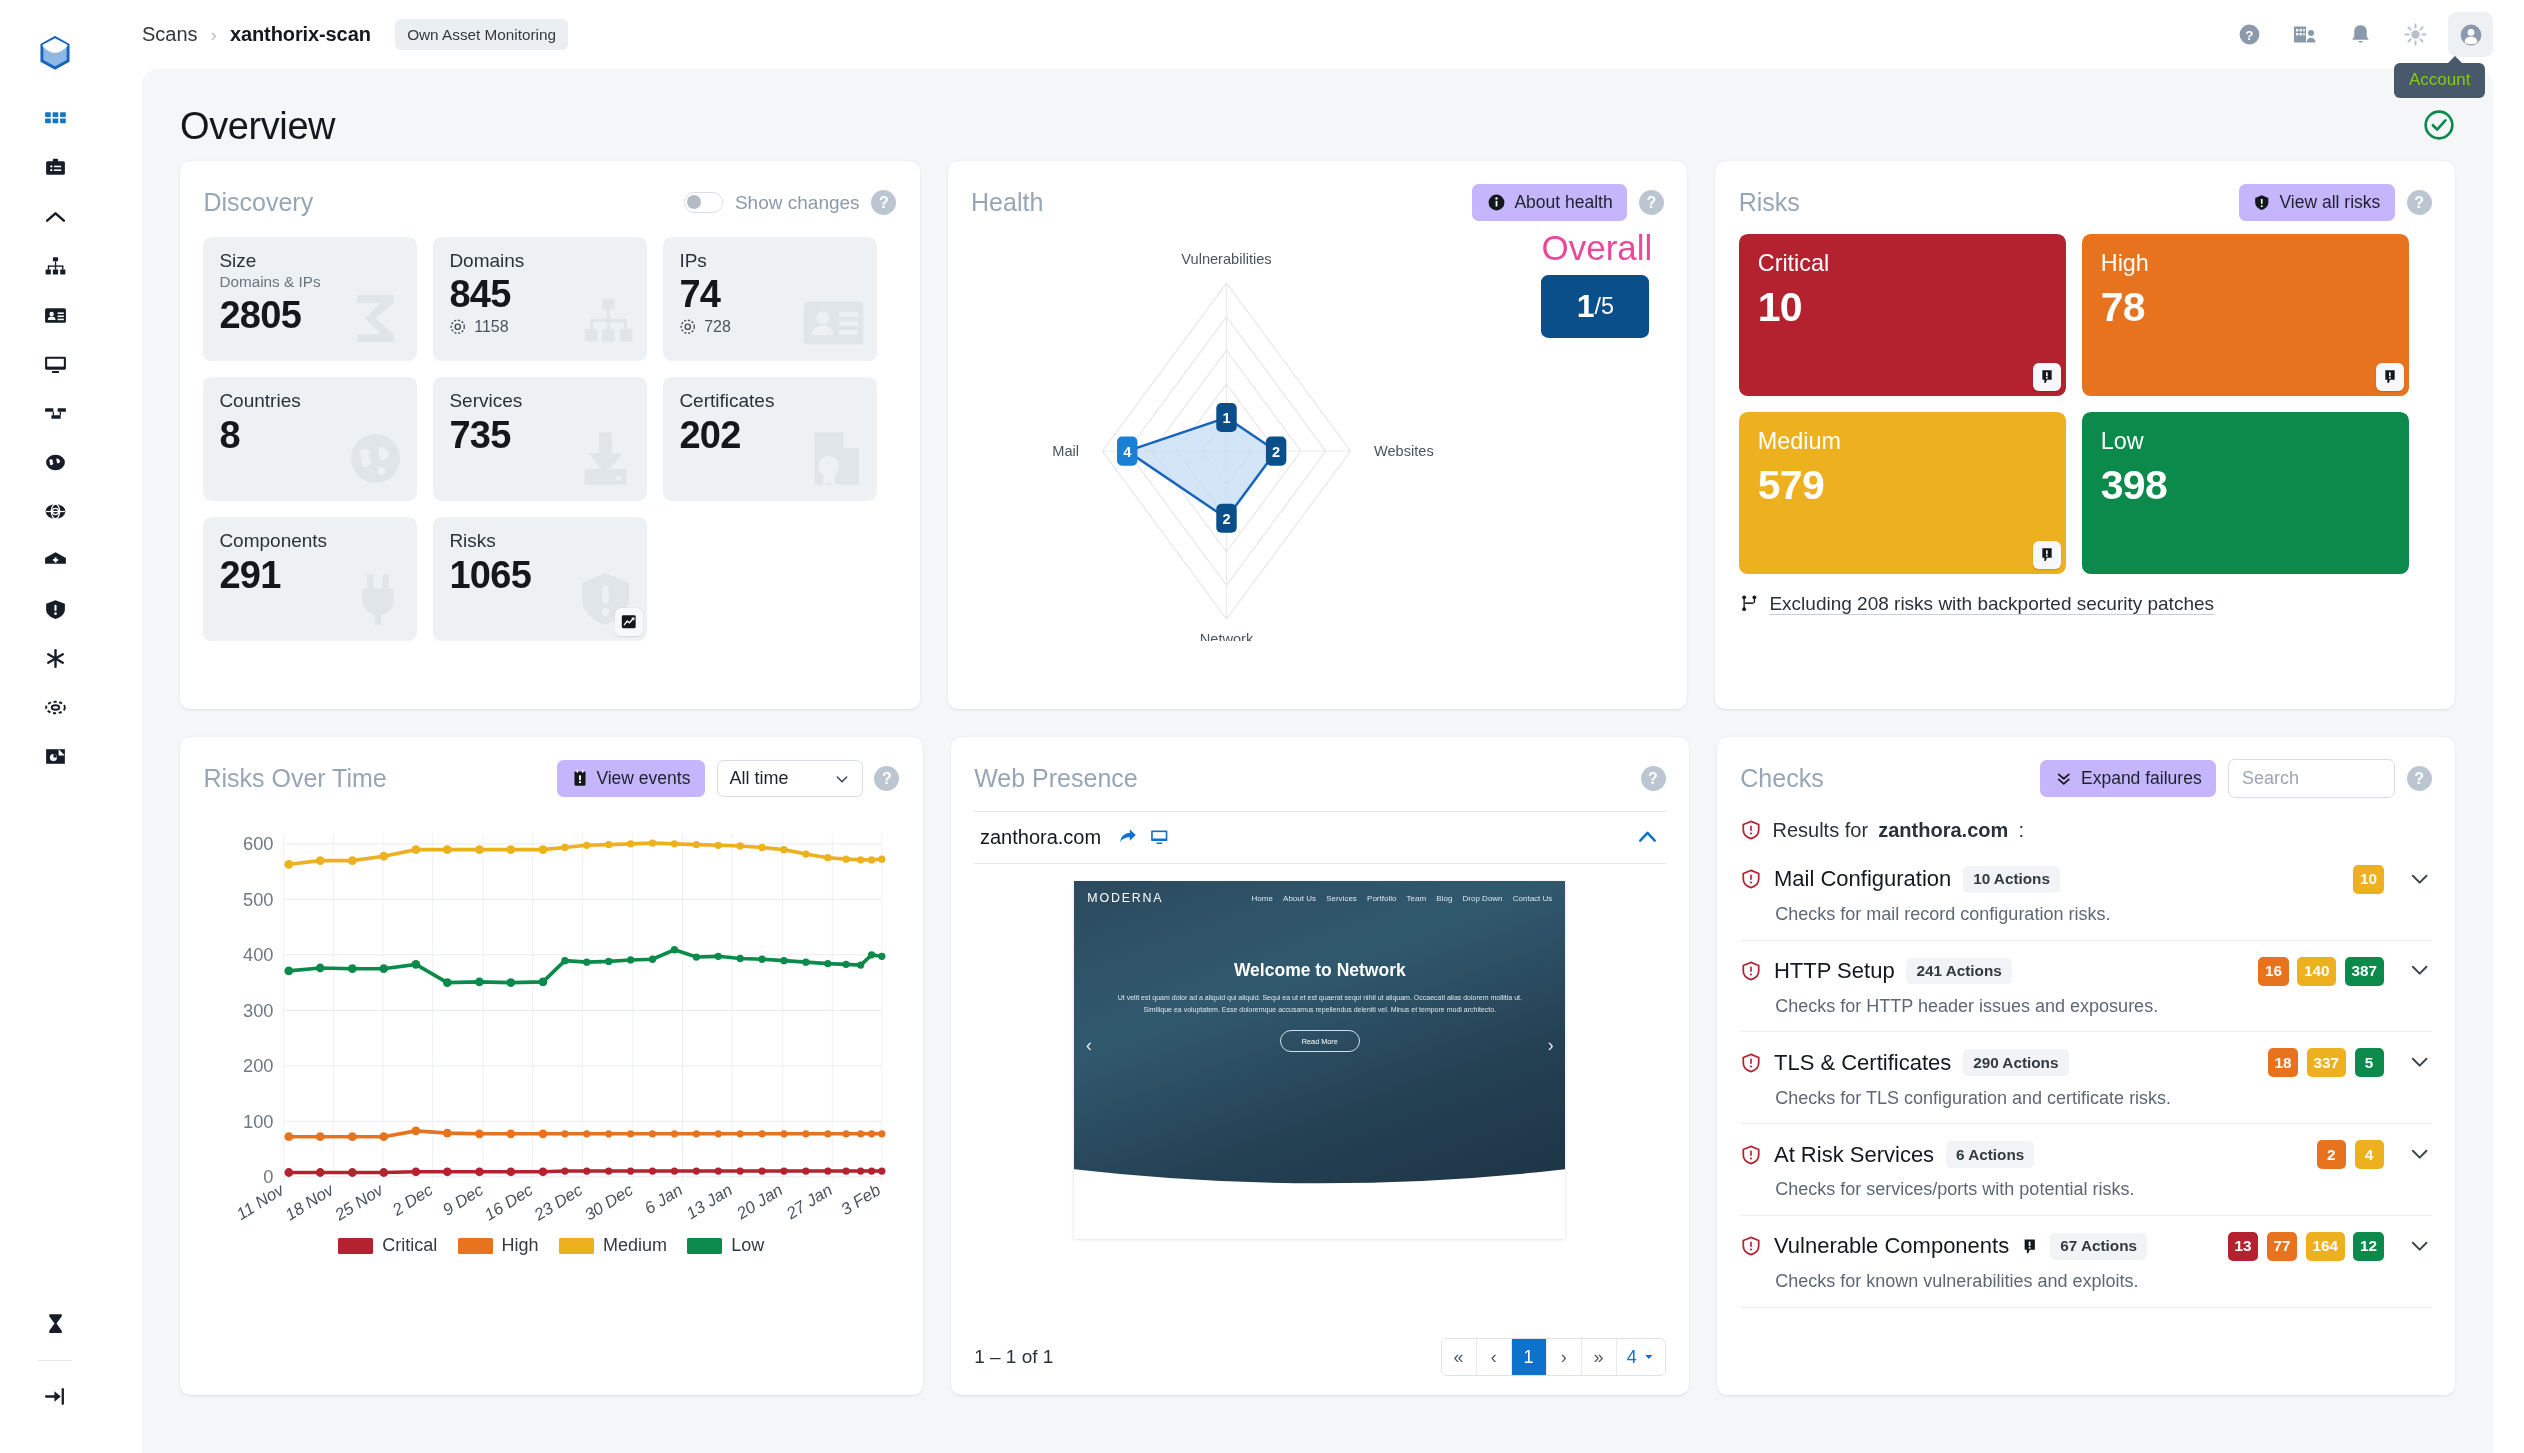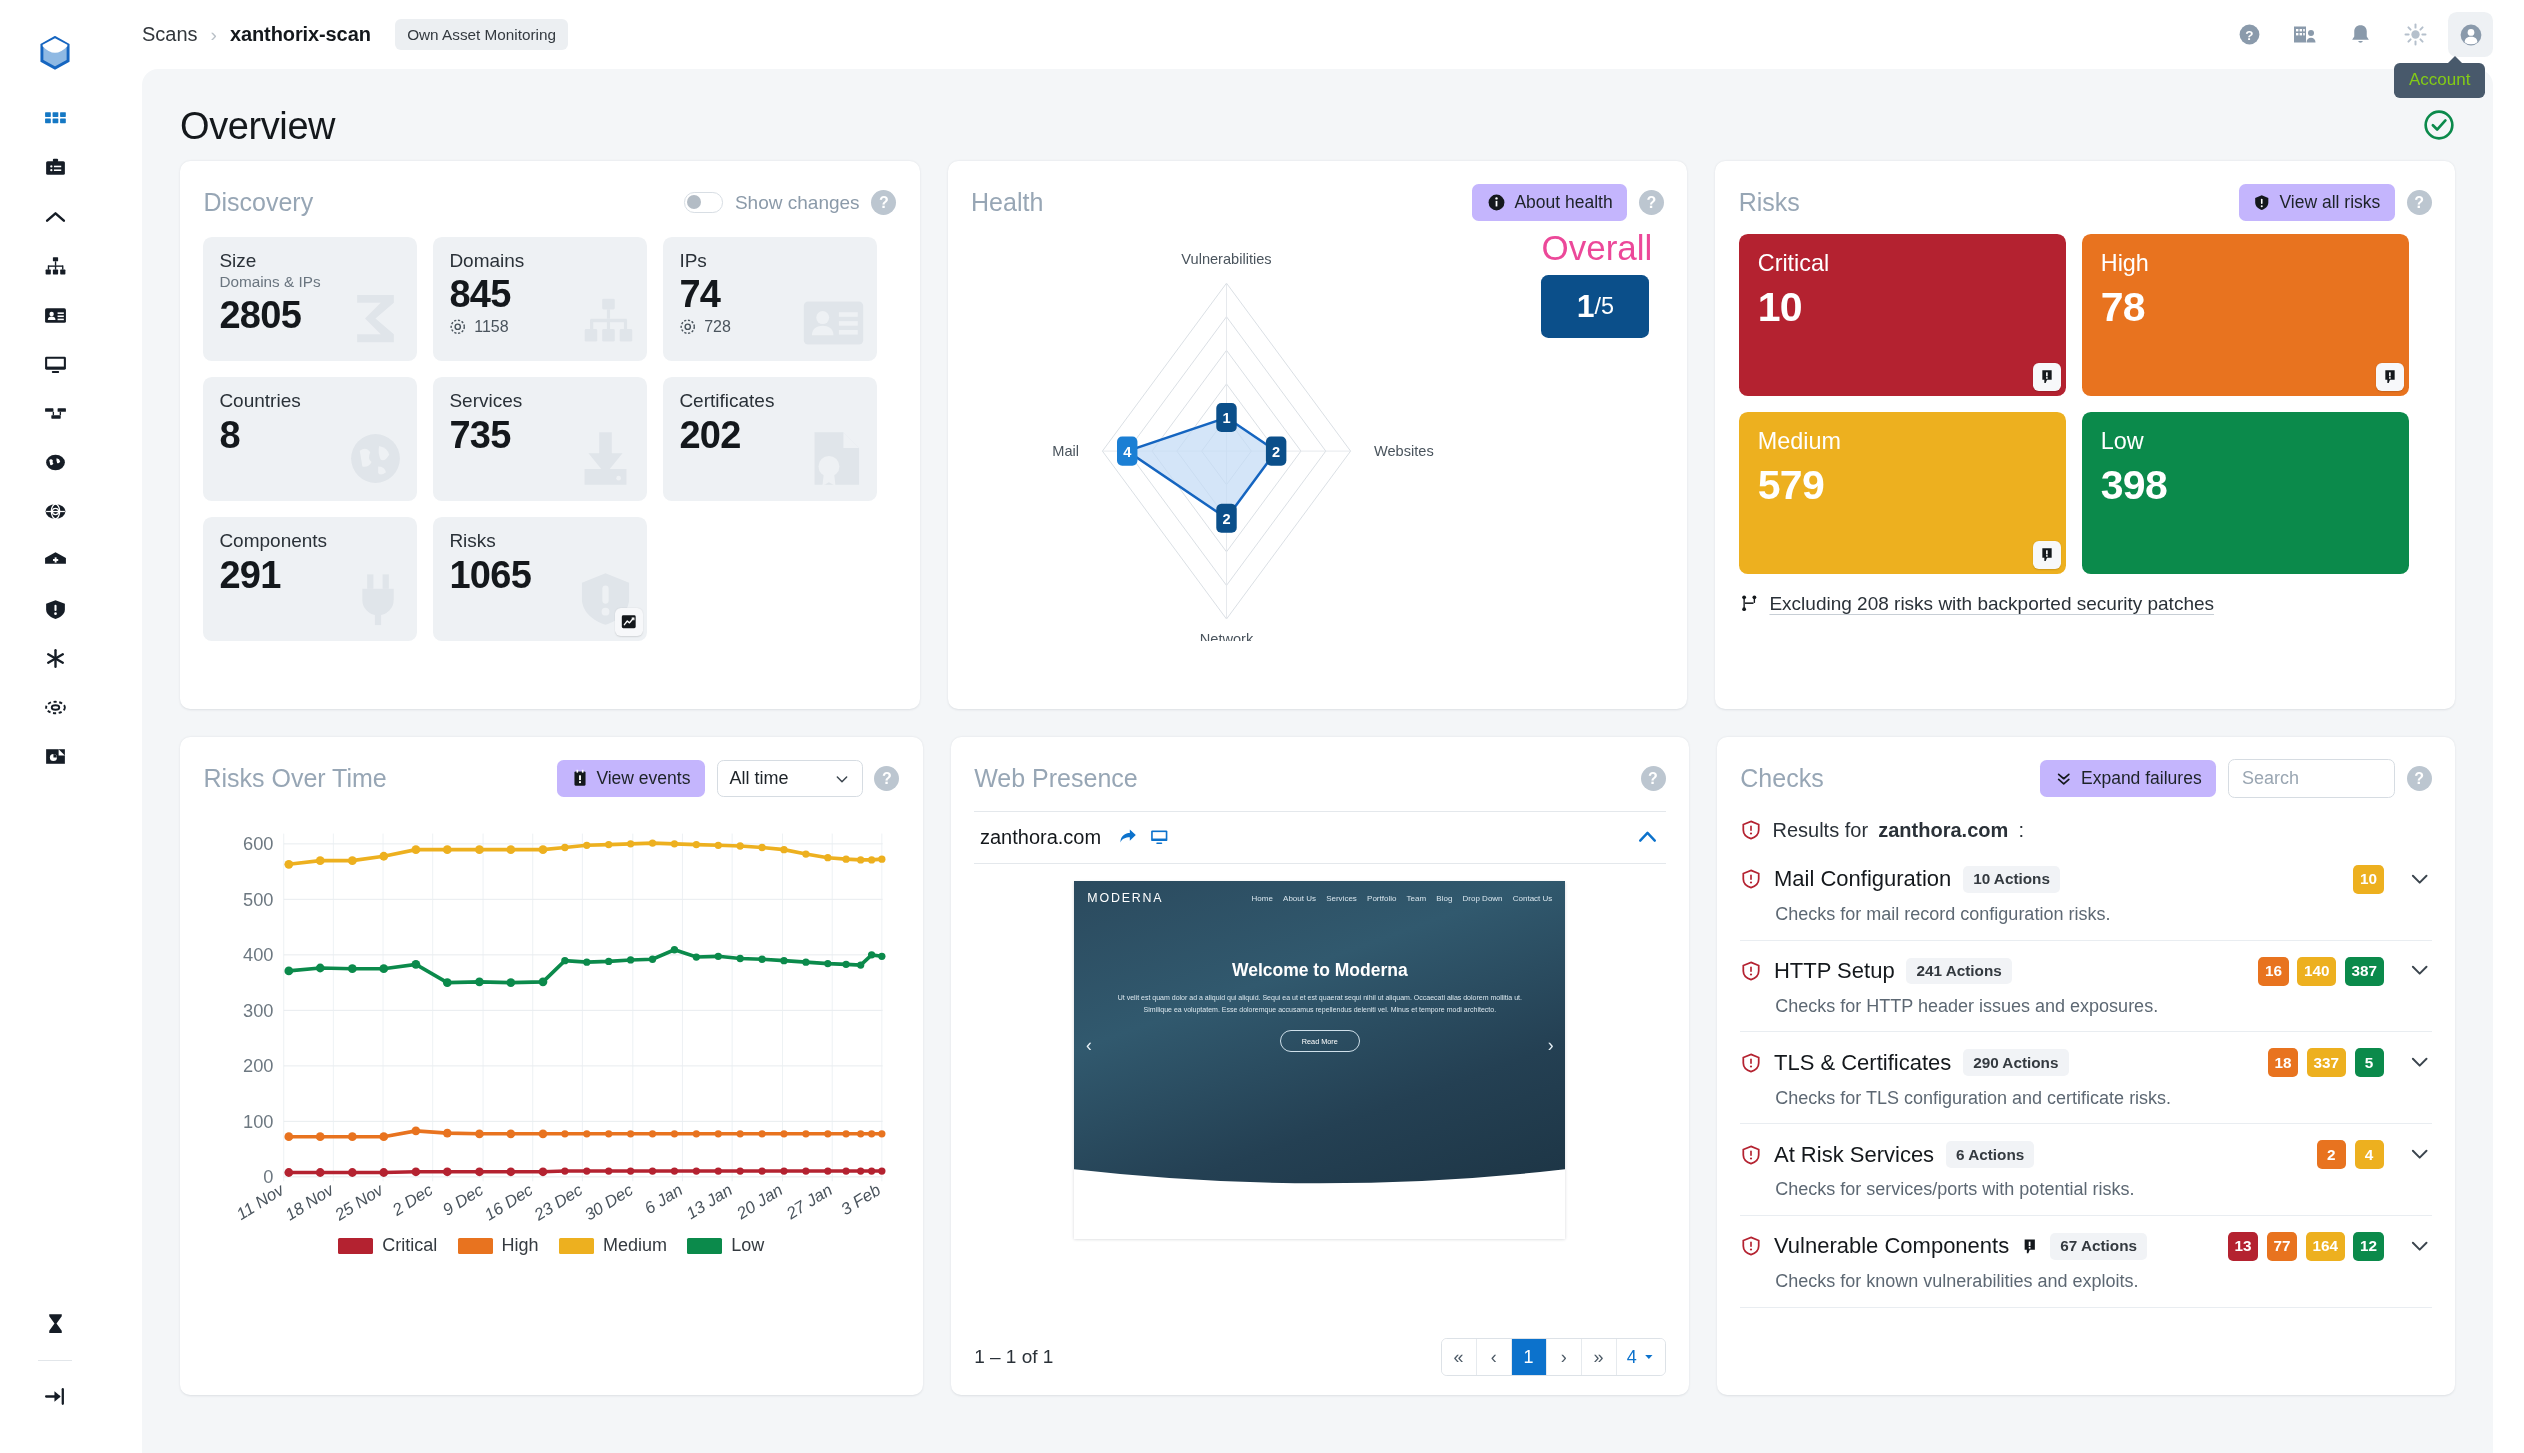"Welcome to Moderna" div.shot-title { text: Moderna -> Network }
